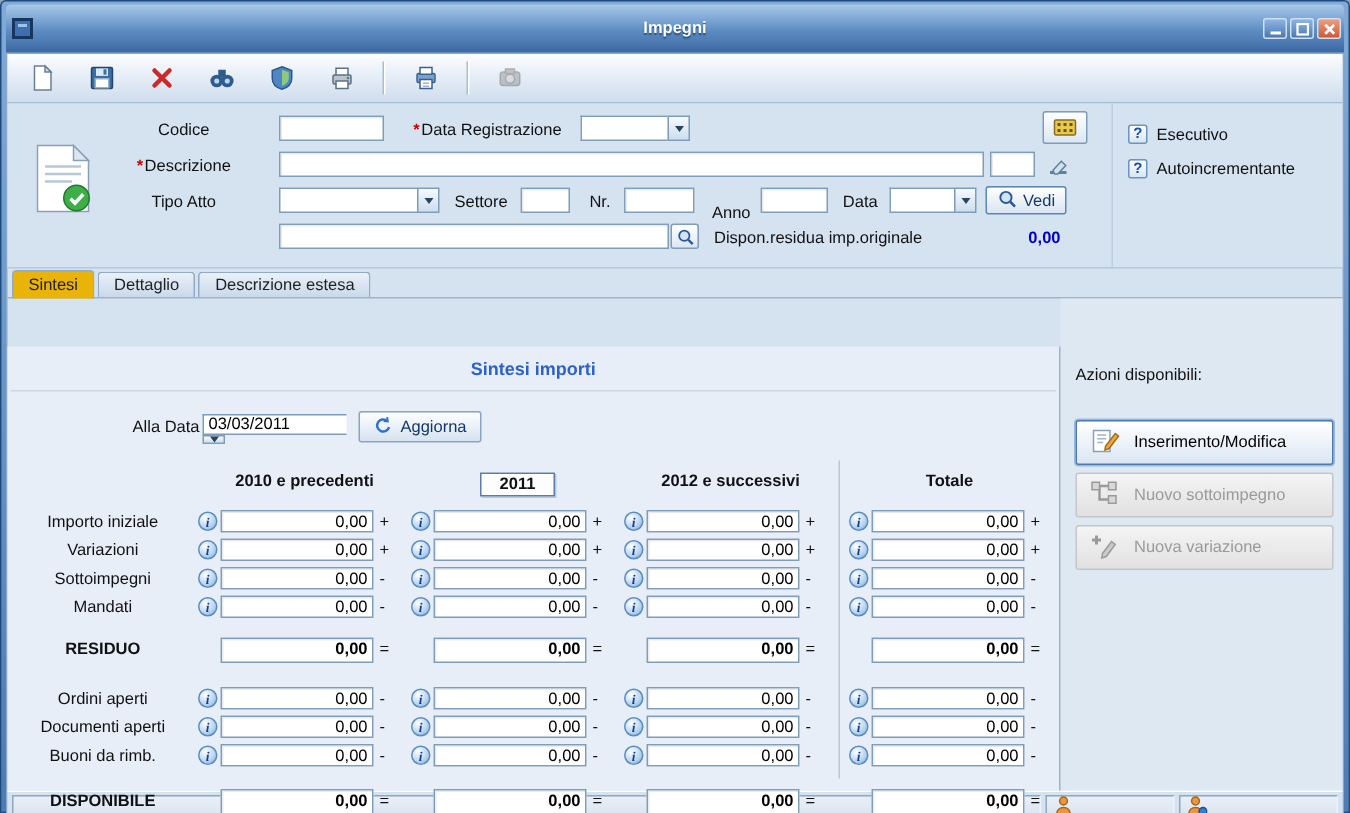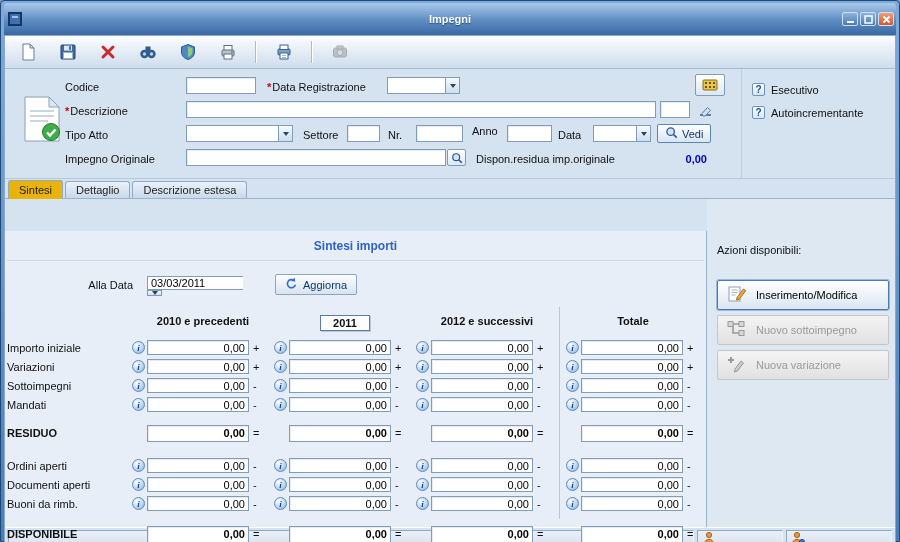"Codice" .flabel { text-align: left -> center }
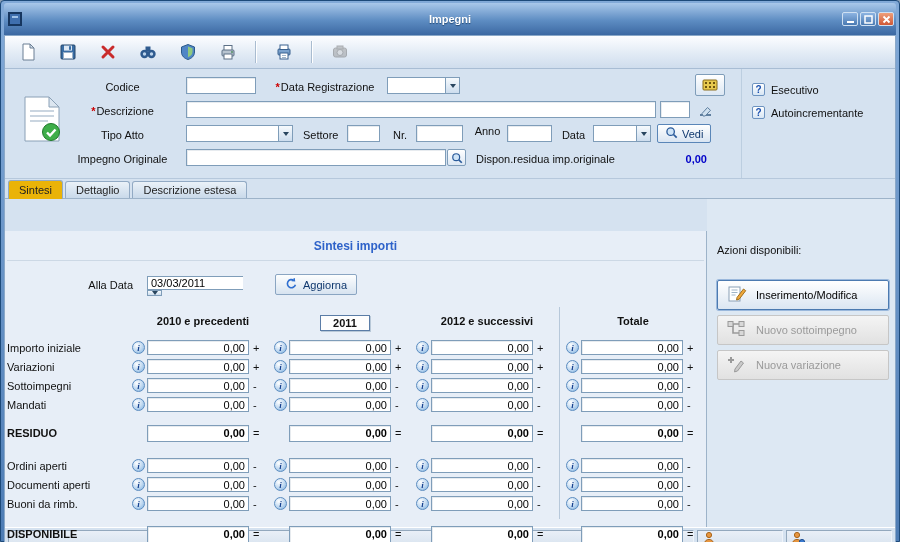"Anno" label.flabel { top: 54px -> 65px }
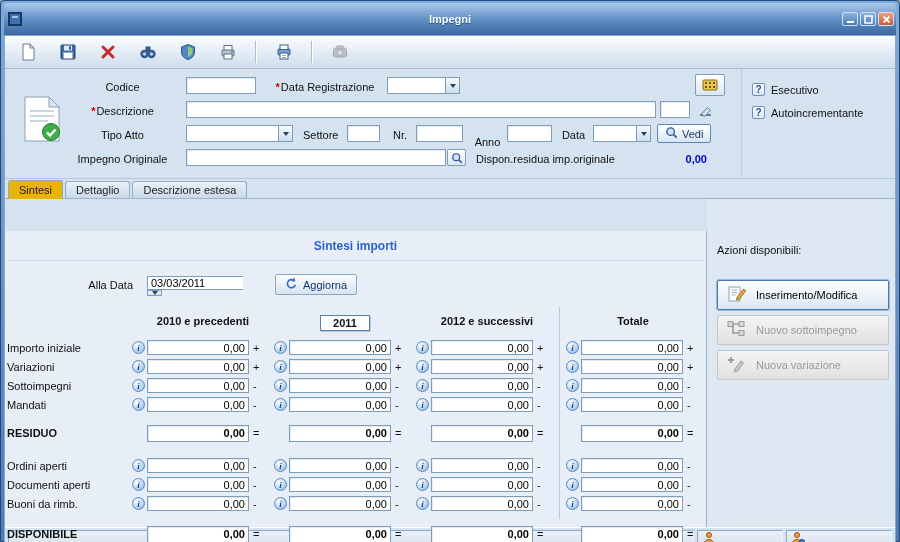"Impegno Originale" label.flabel { html: <label><span>Impegno Originale</span></label> -> none }
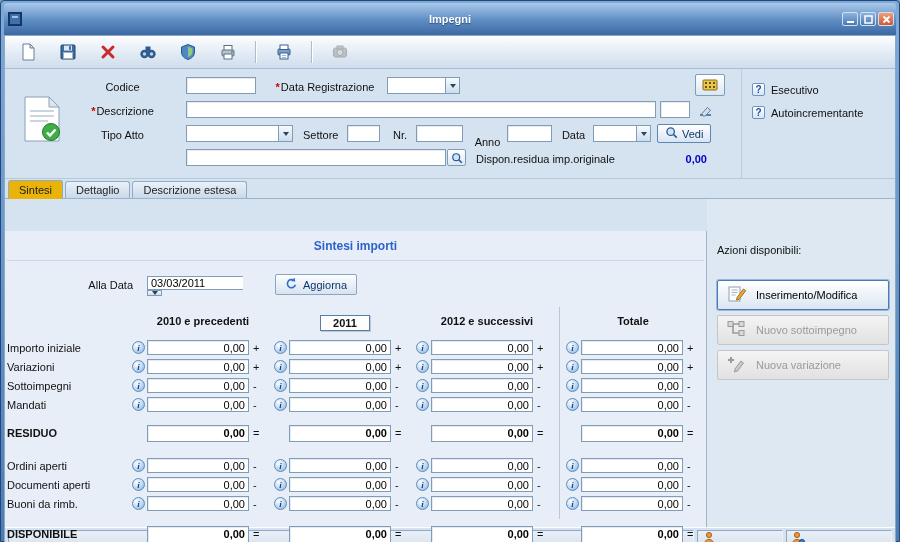"Alla Data" .alla-row { gap: 14px -> 2px }
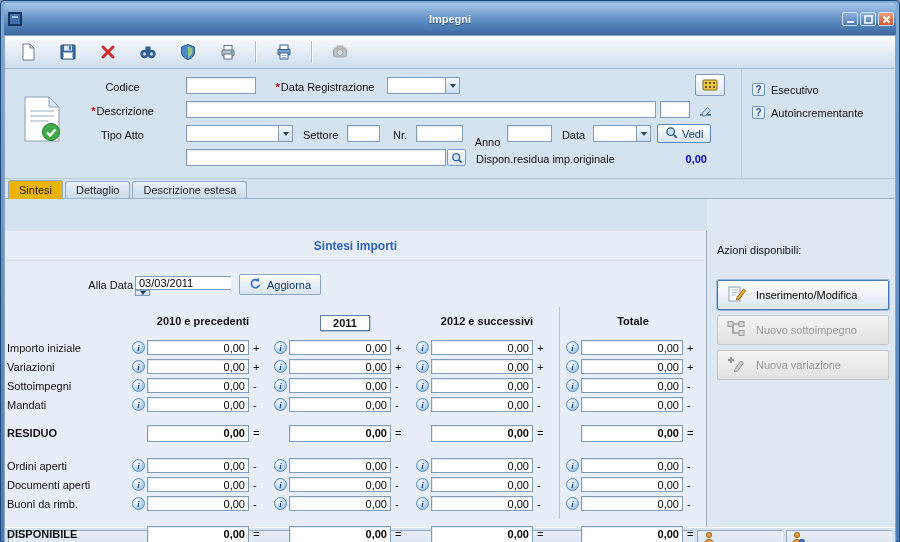"Importo iniziale" .glabel { text-align: left -> center }
